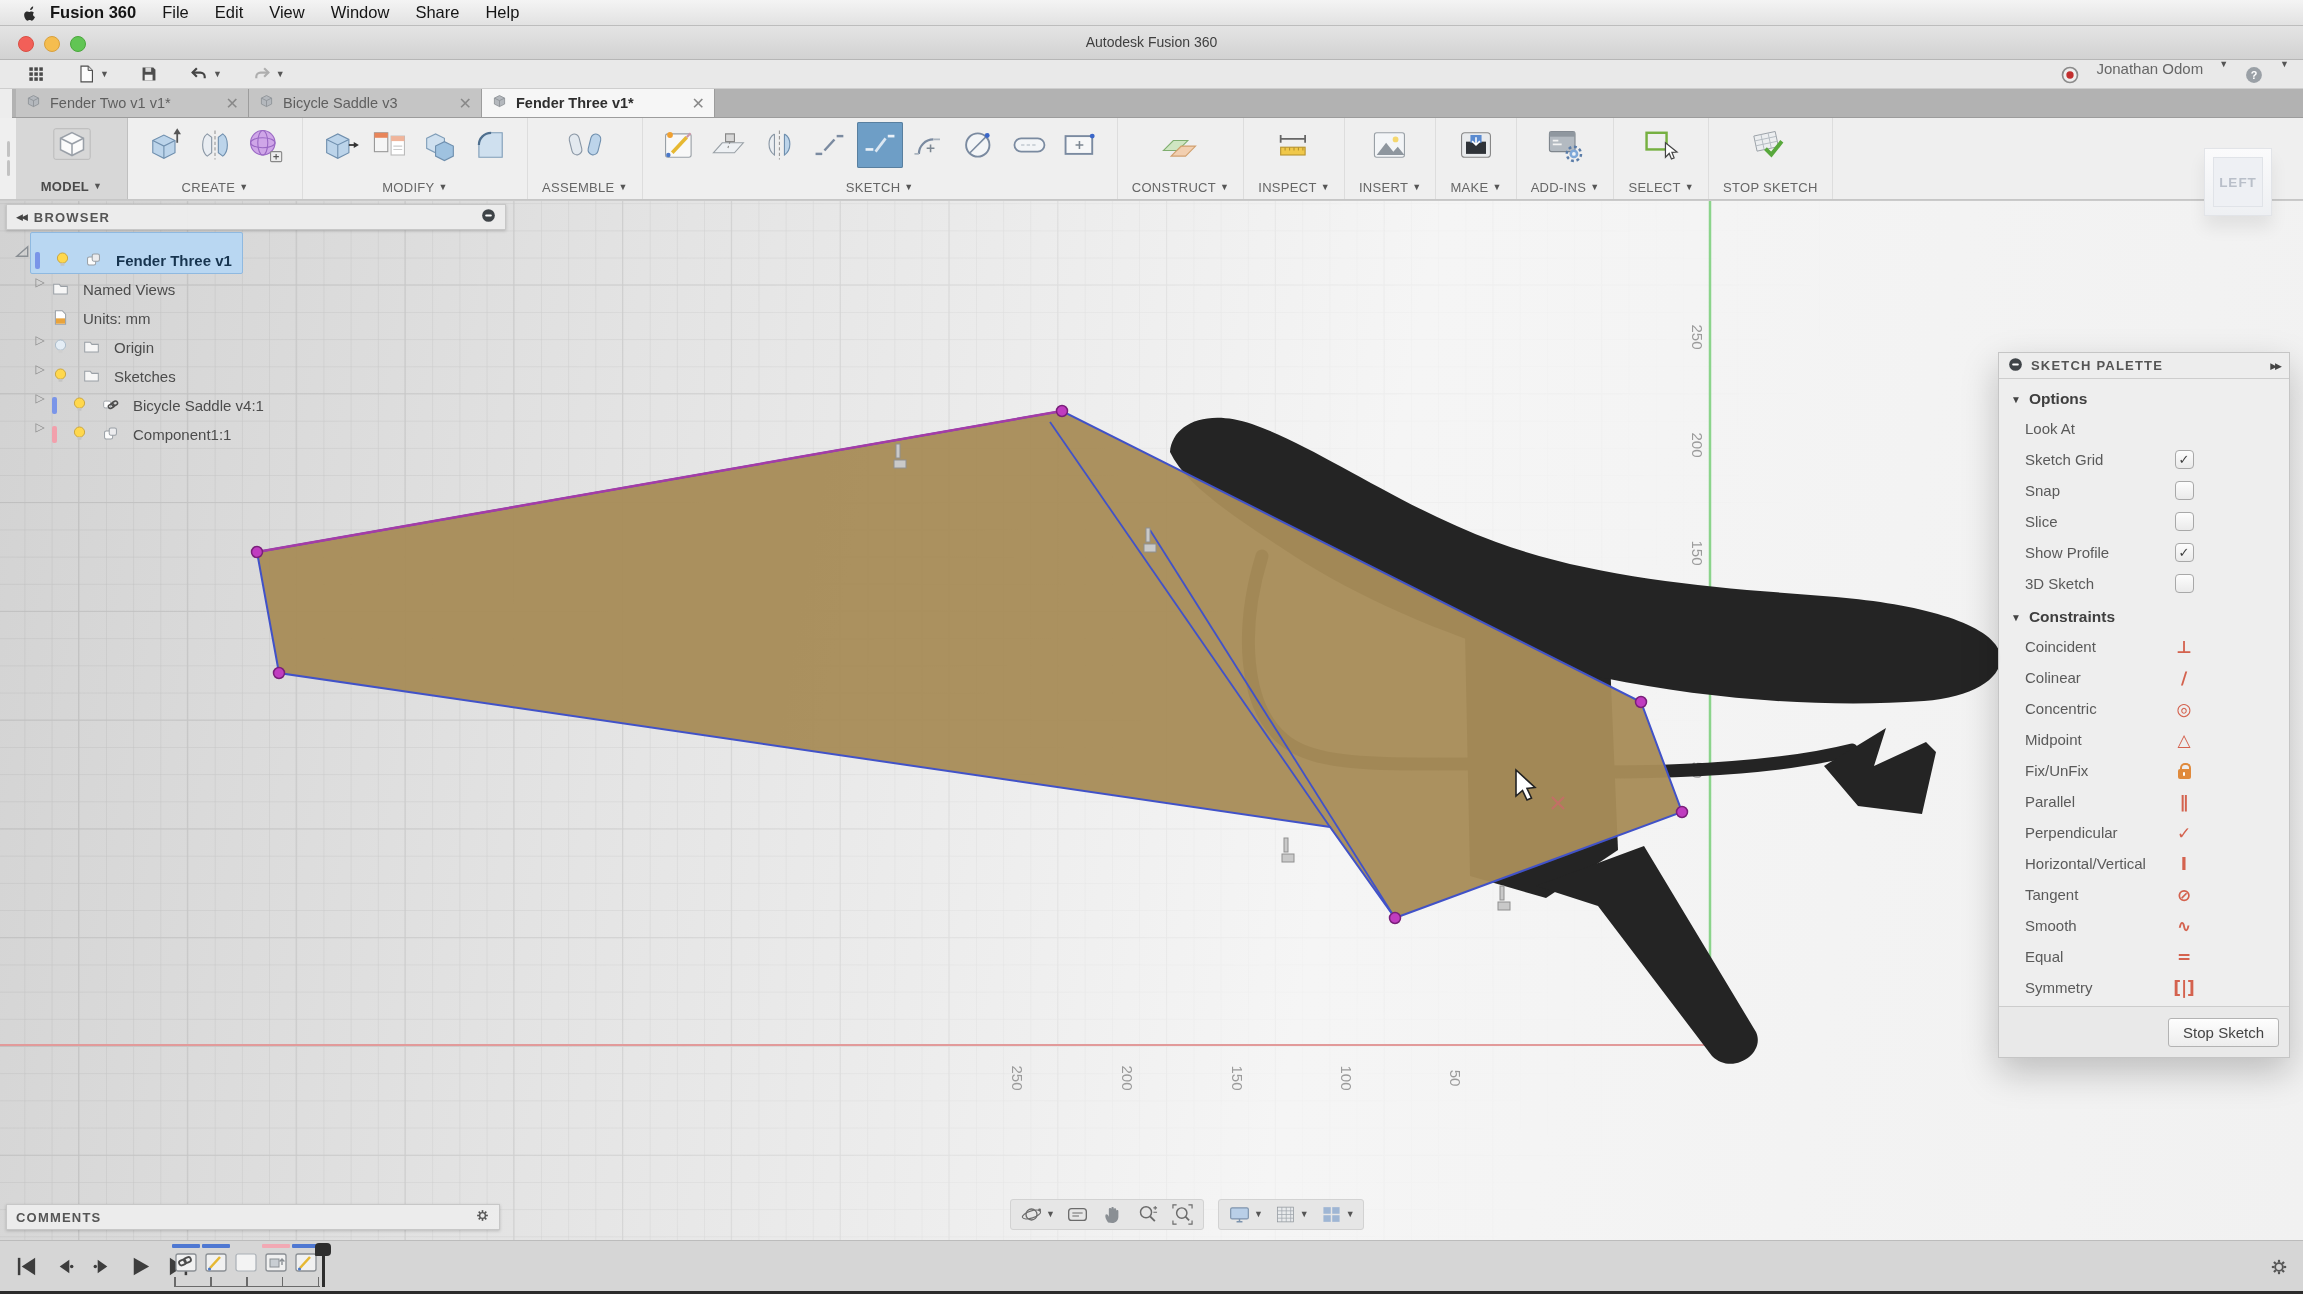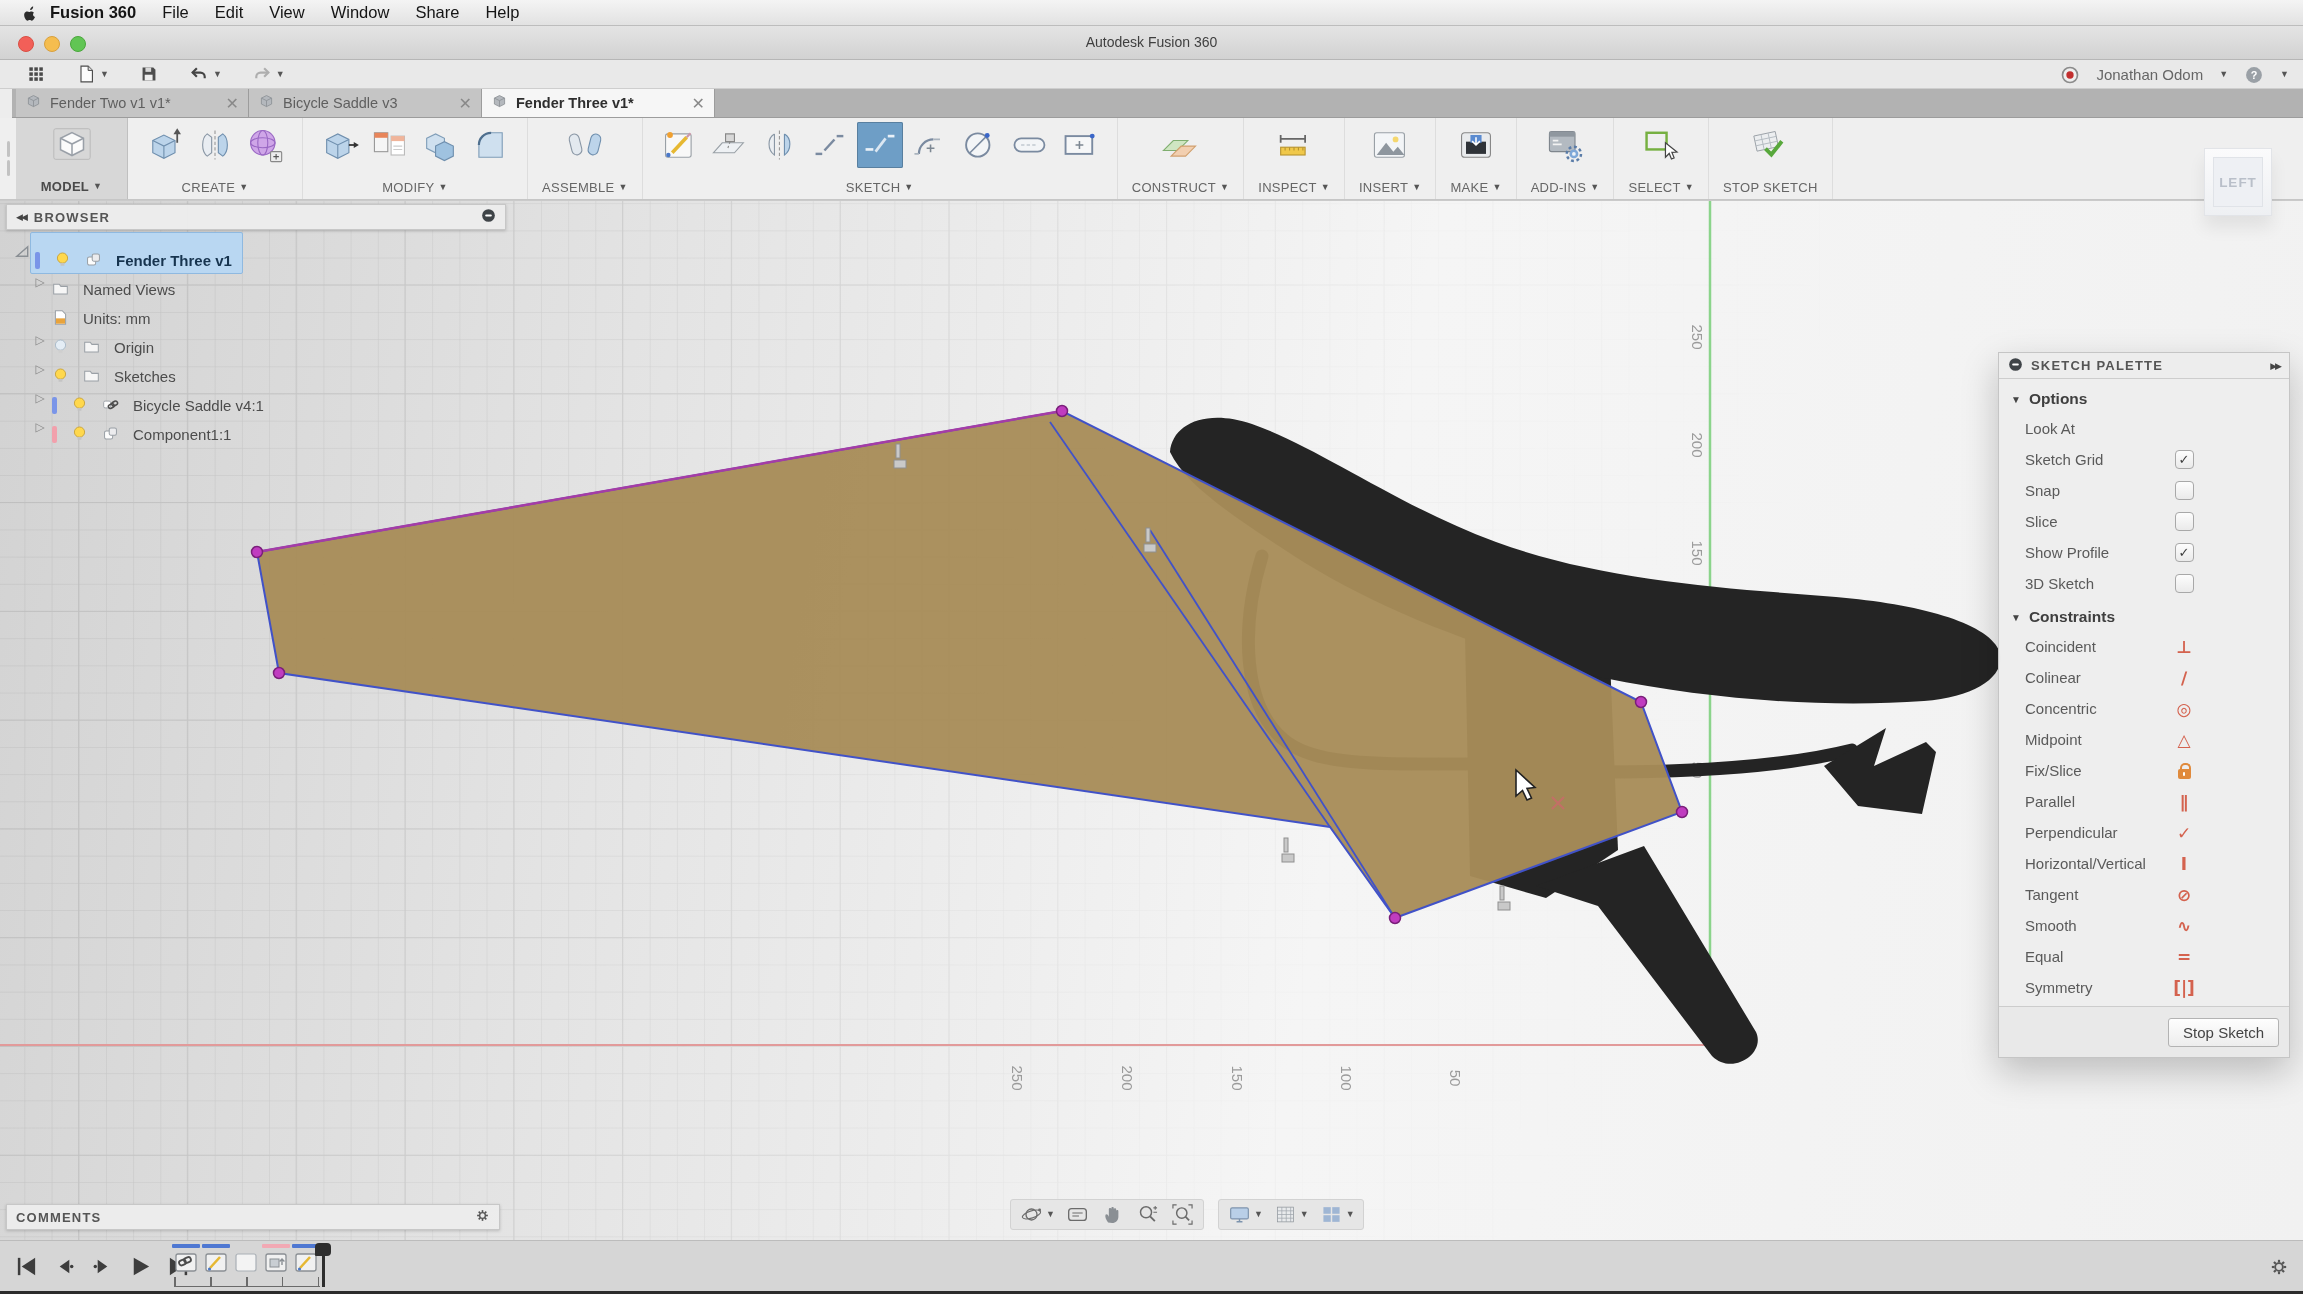"Jonathan Odom" #toolbar-right { align-items: center -> none }
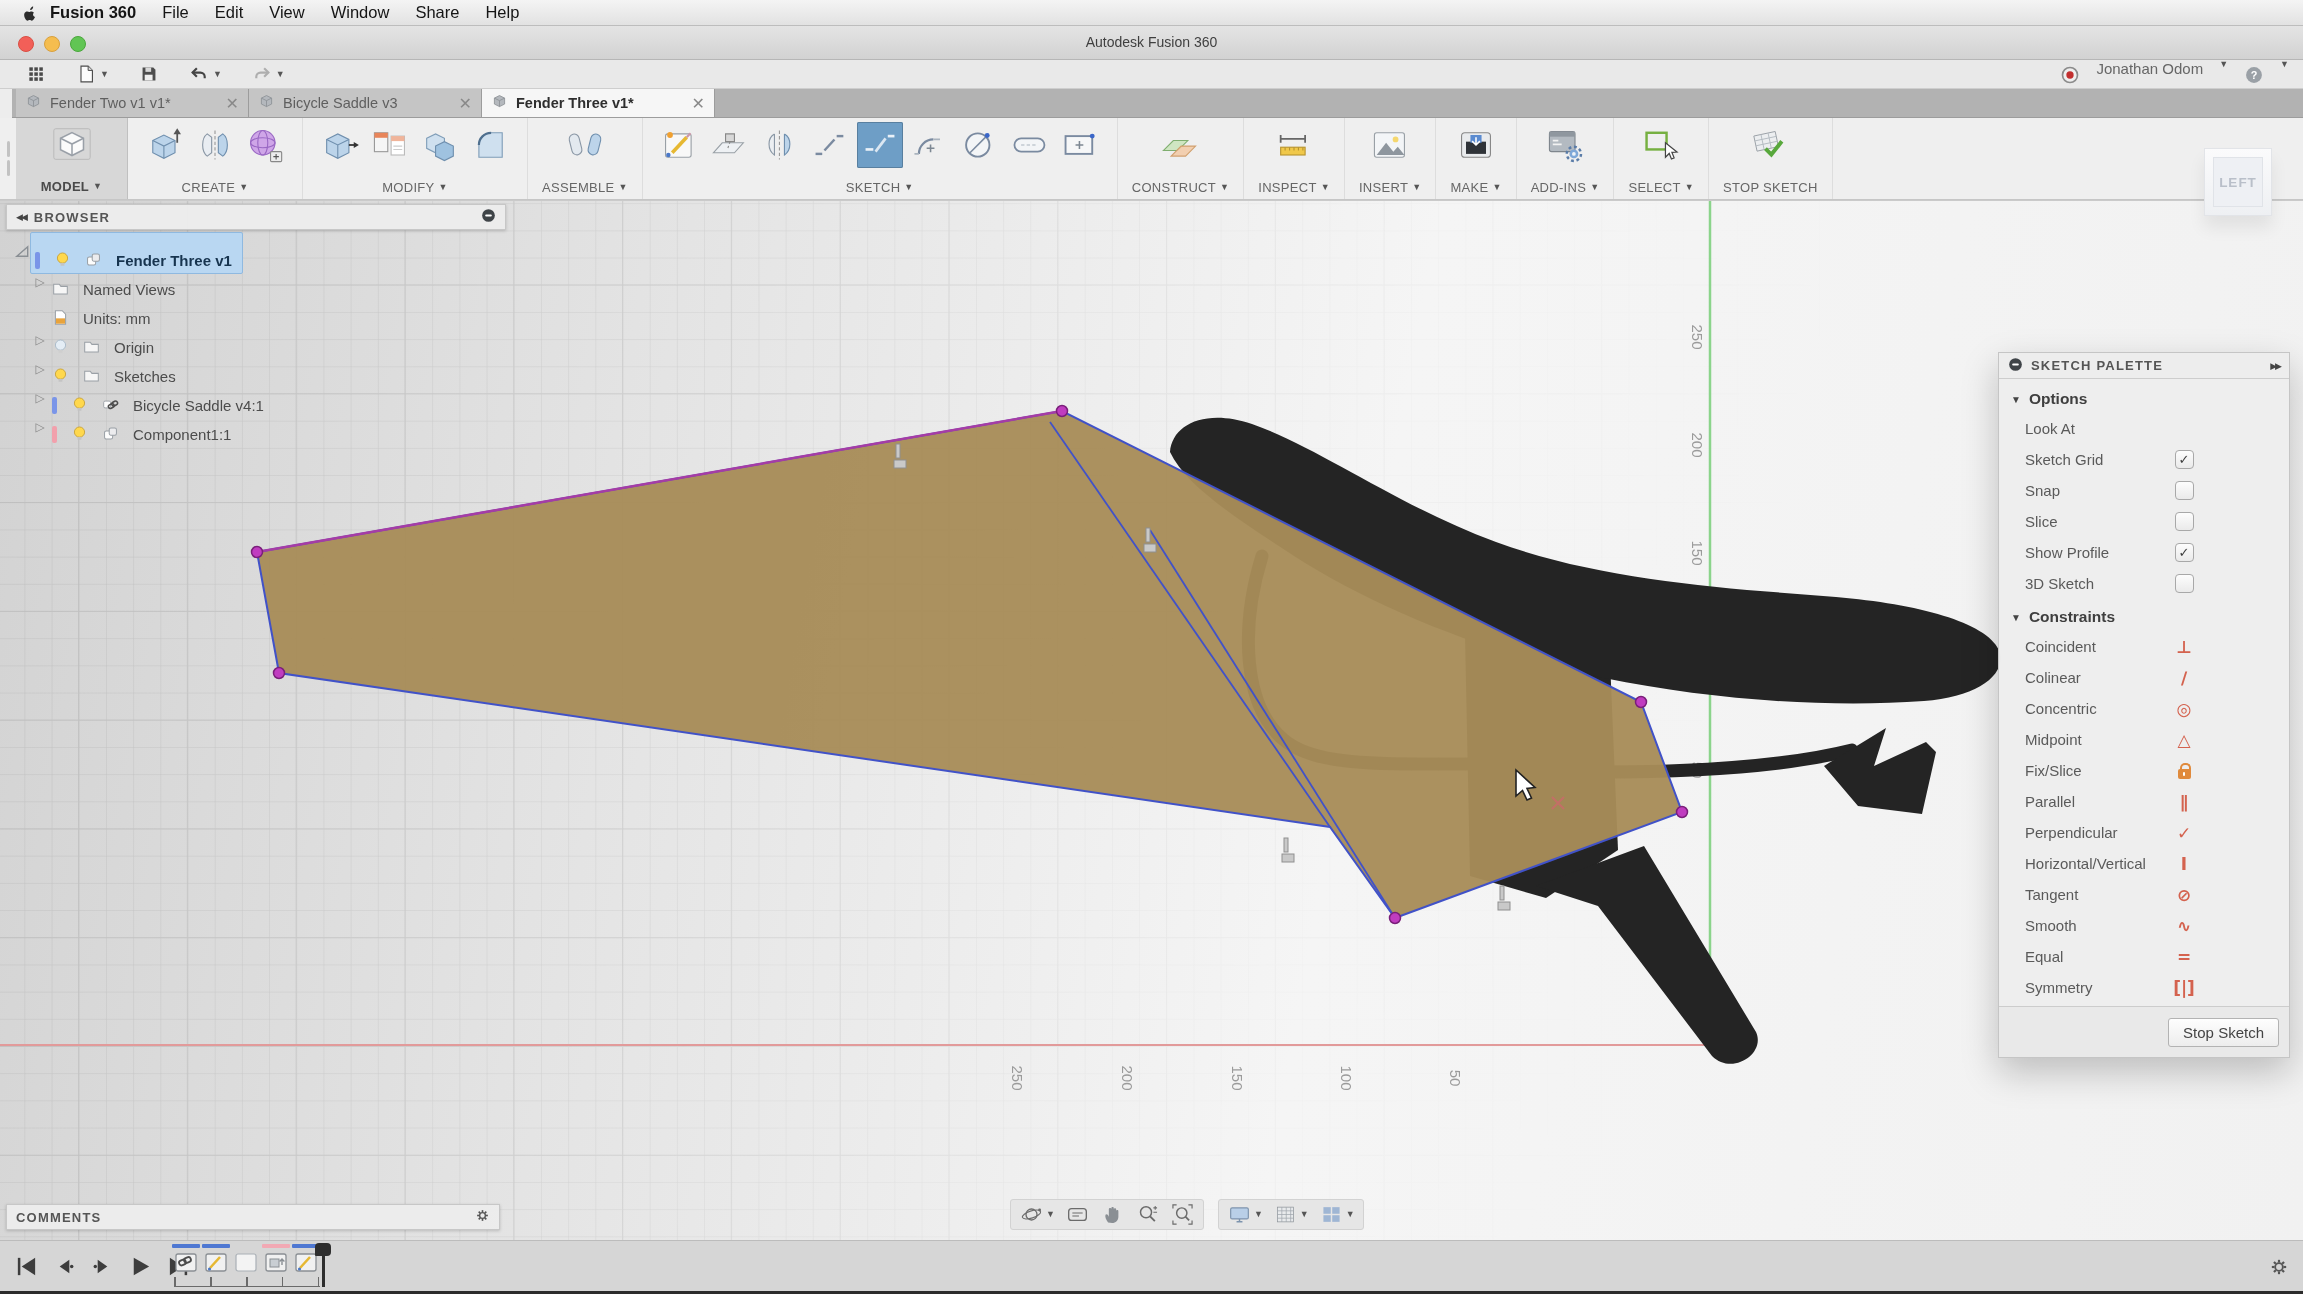"Fix/Slice" span { text: Fix/Slice -> Fix/UnFix }
